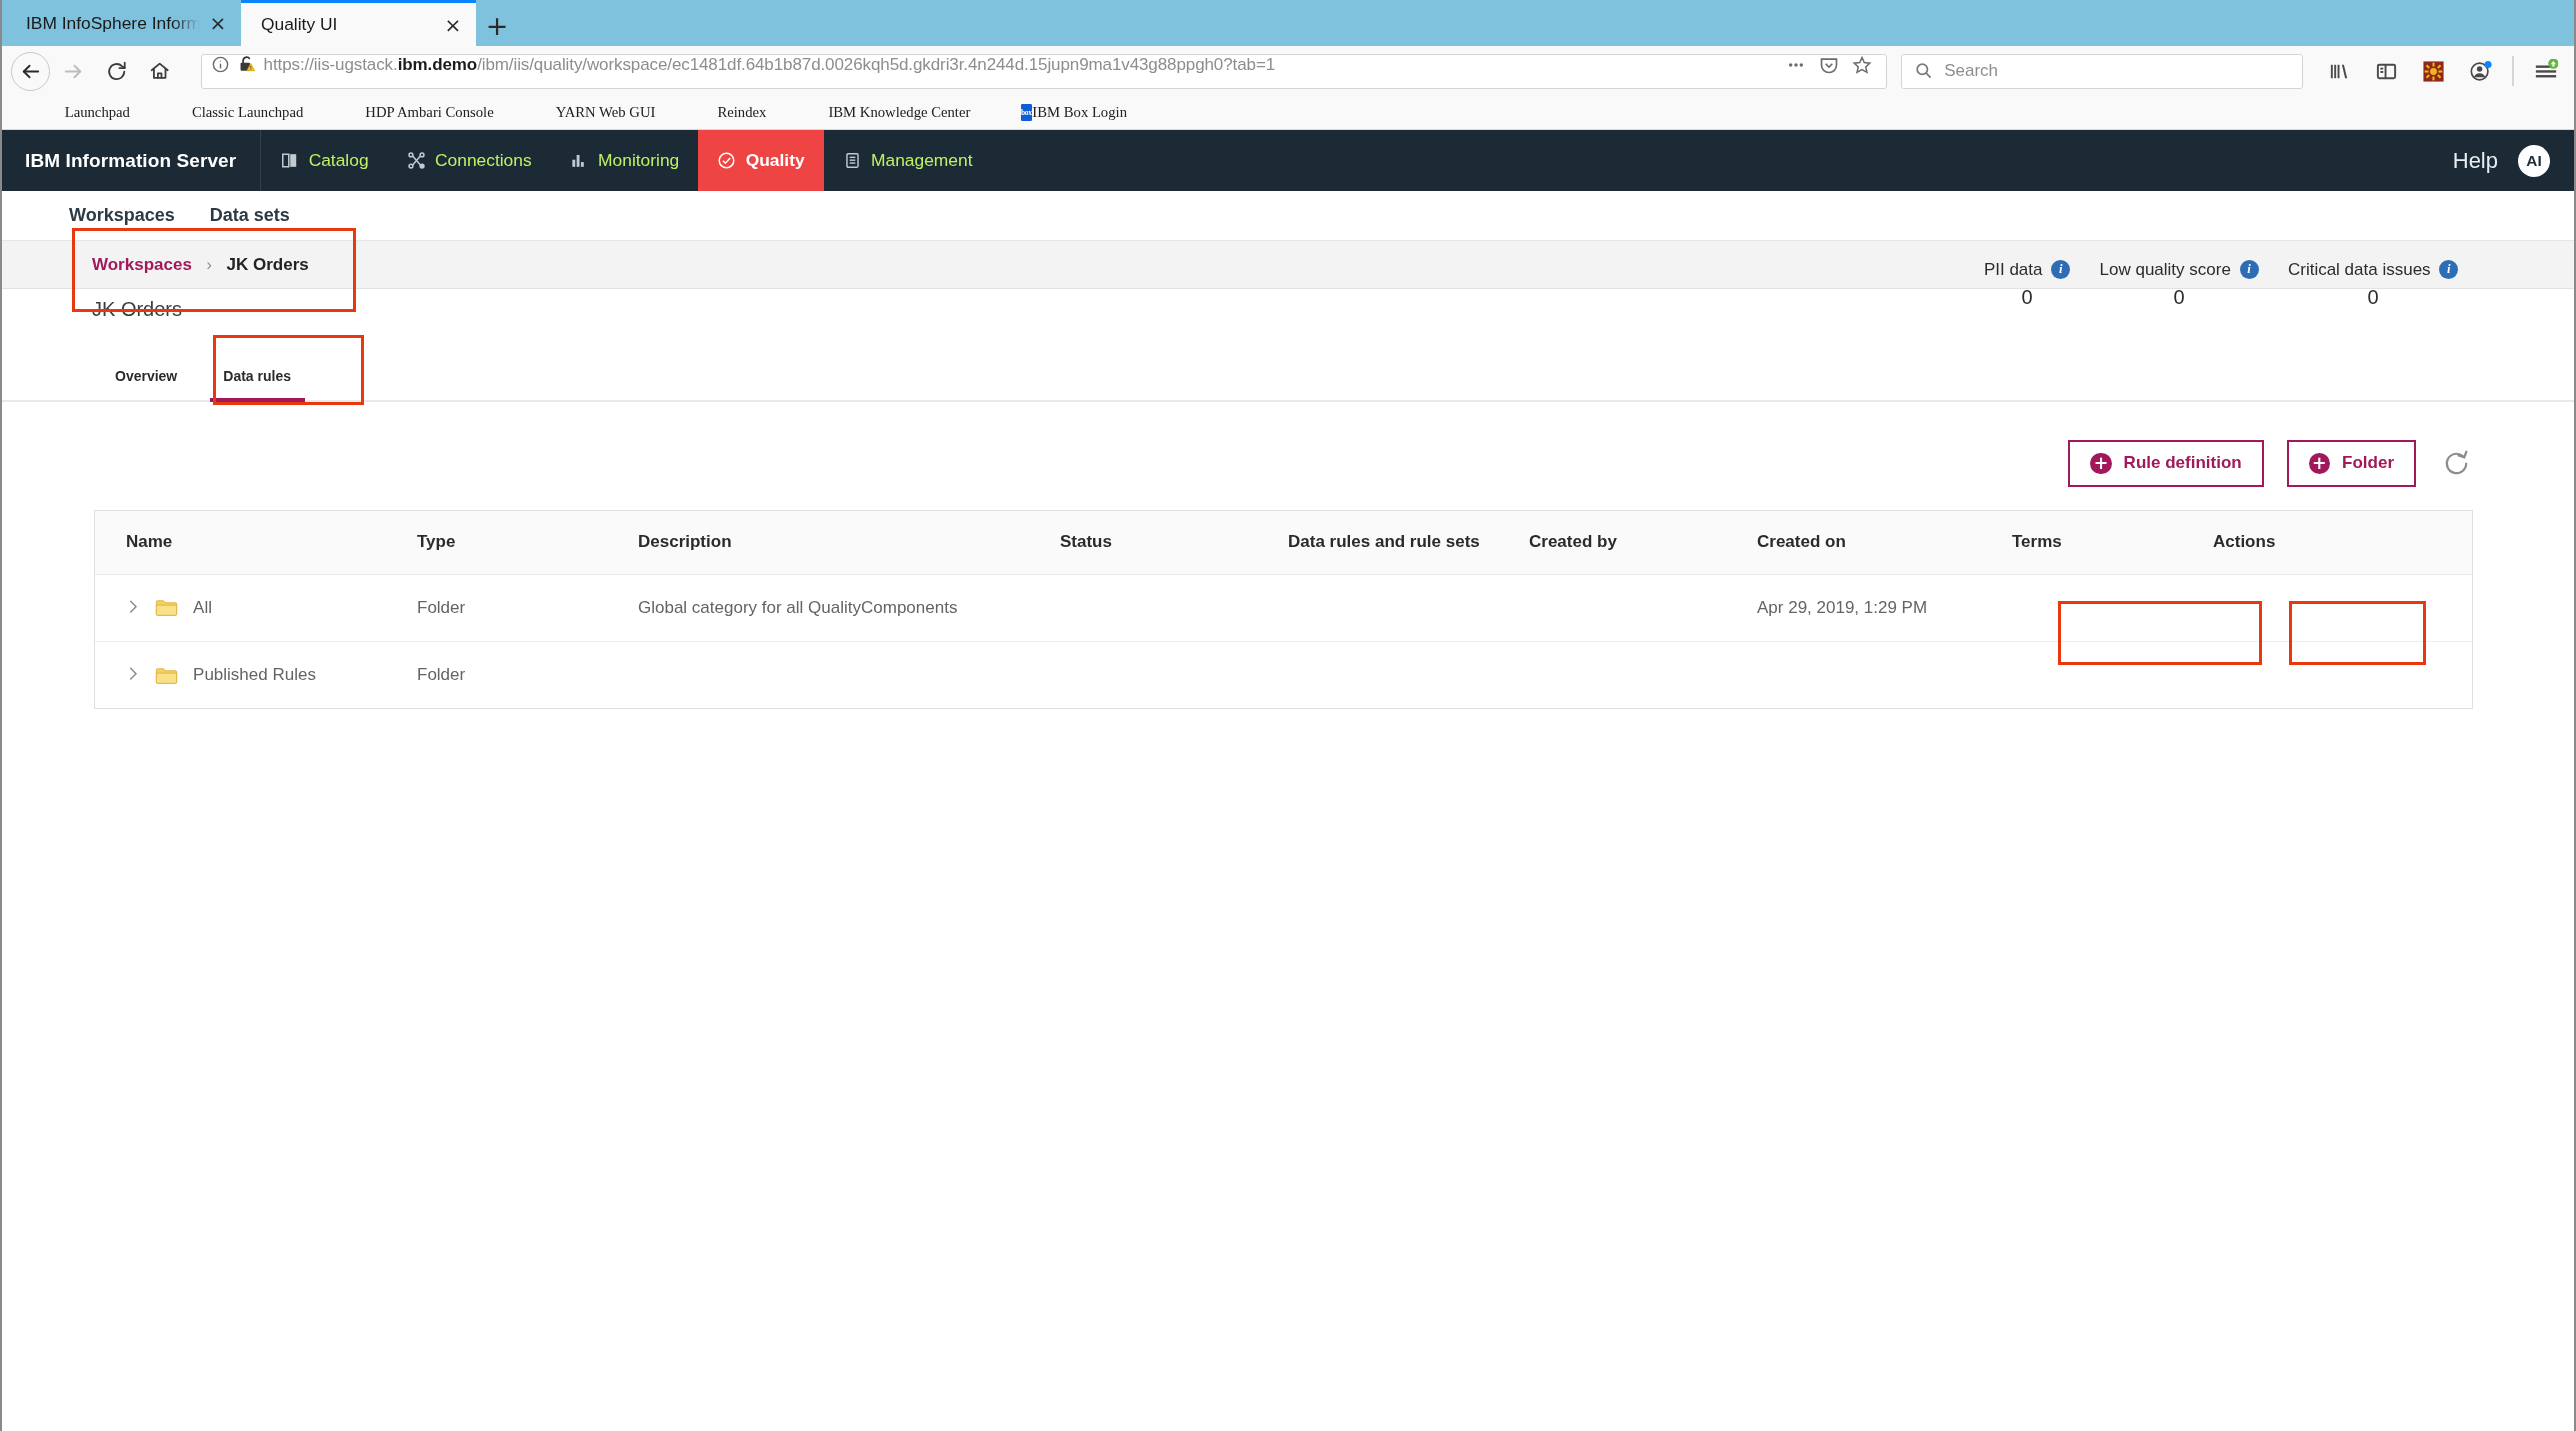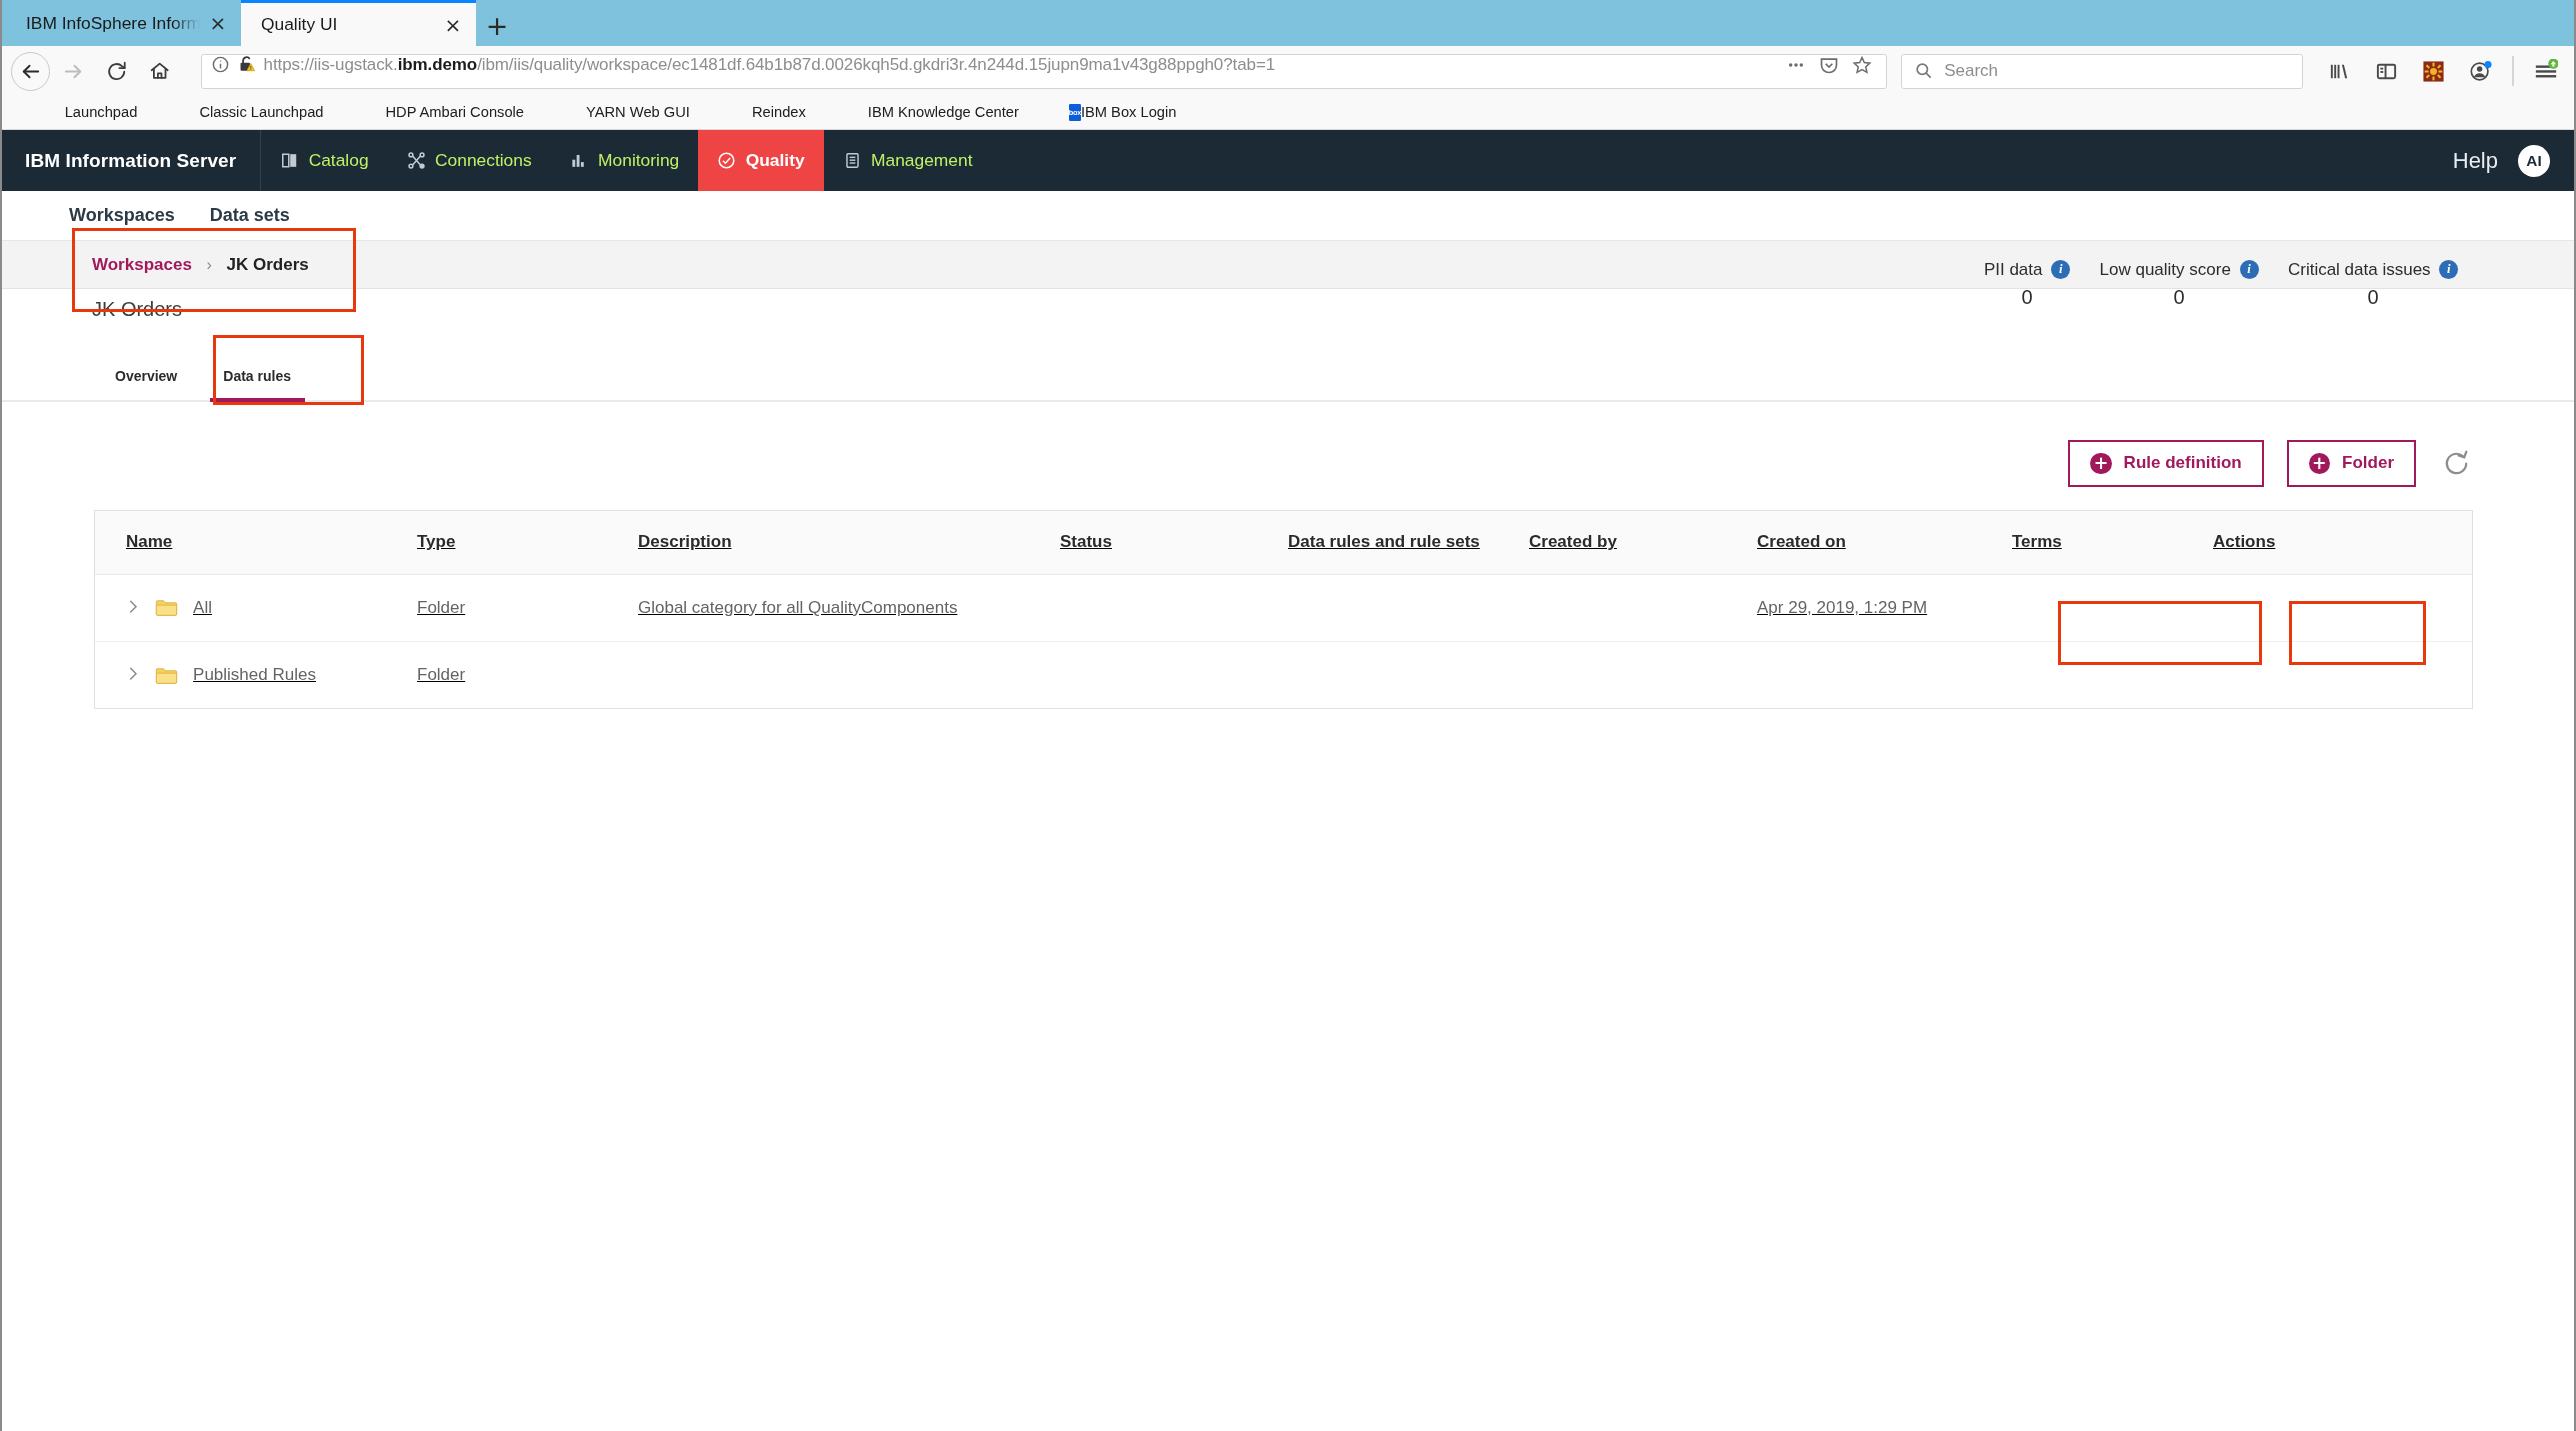"Launchpad" .bm { align-items: center -> flex-end; font-family: none -> Liberation Serif, serif }
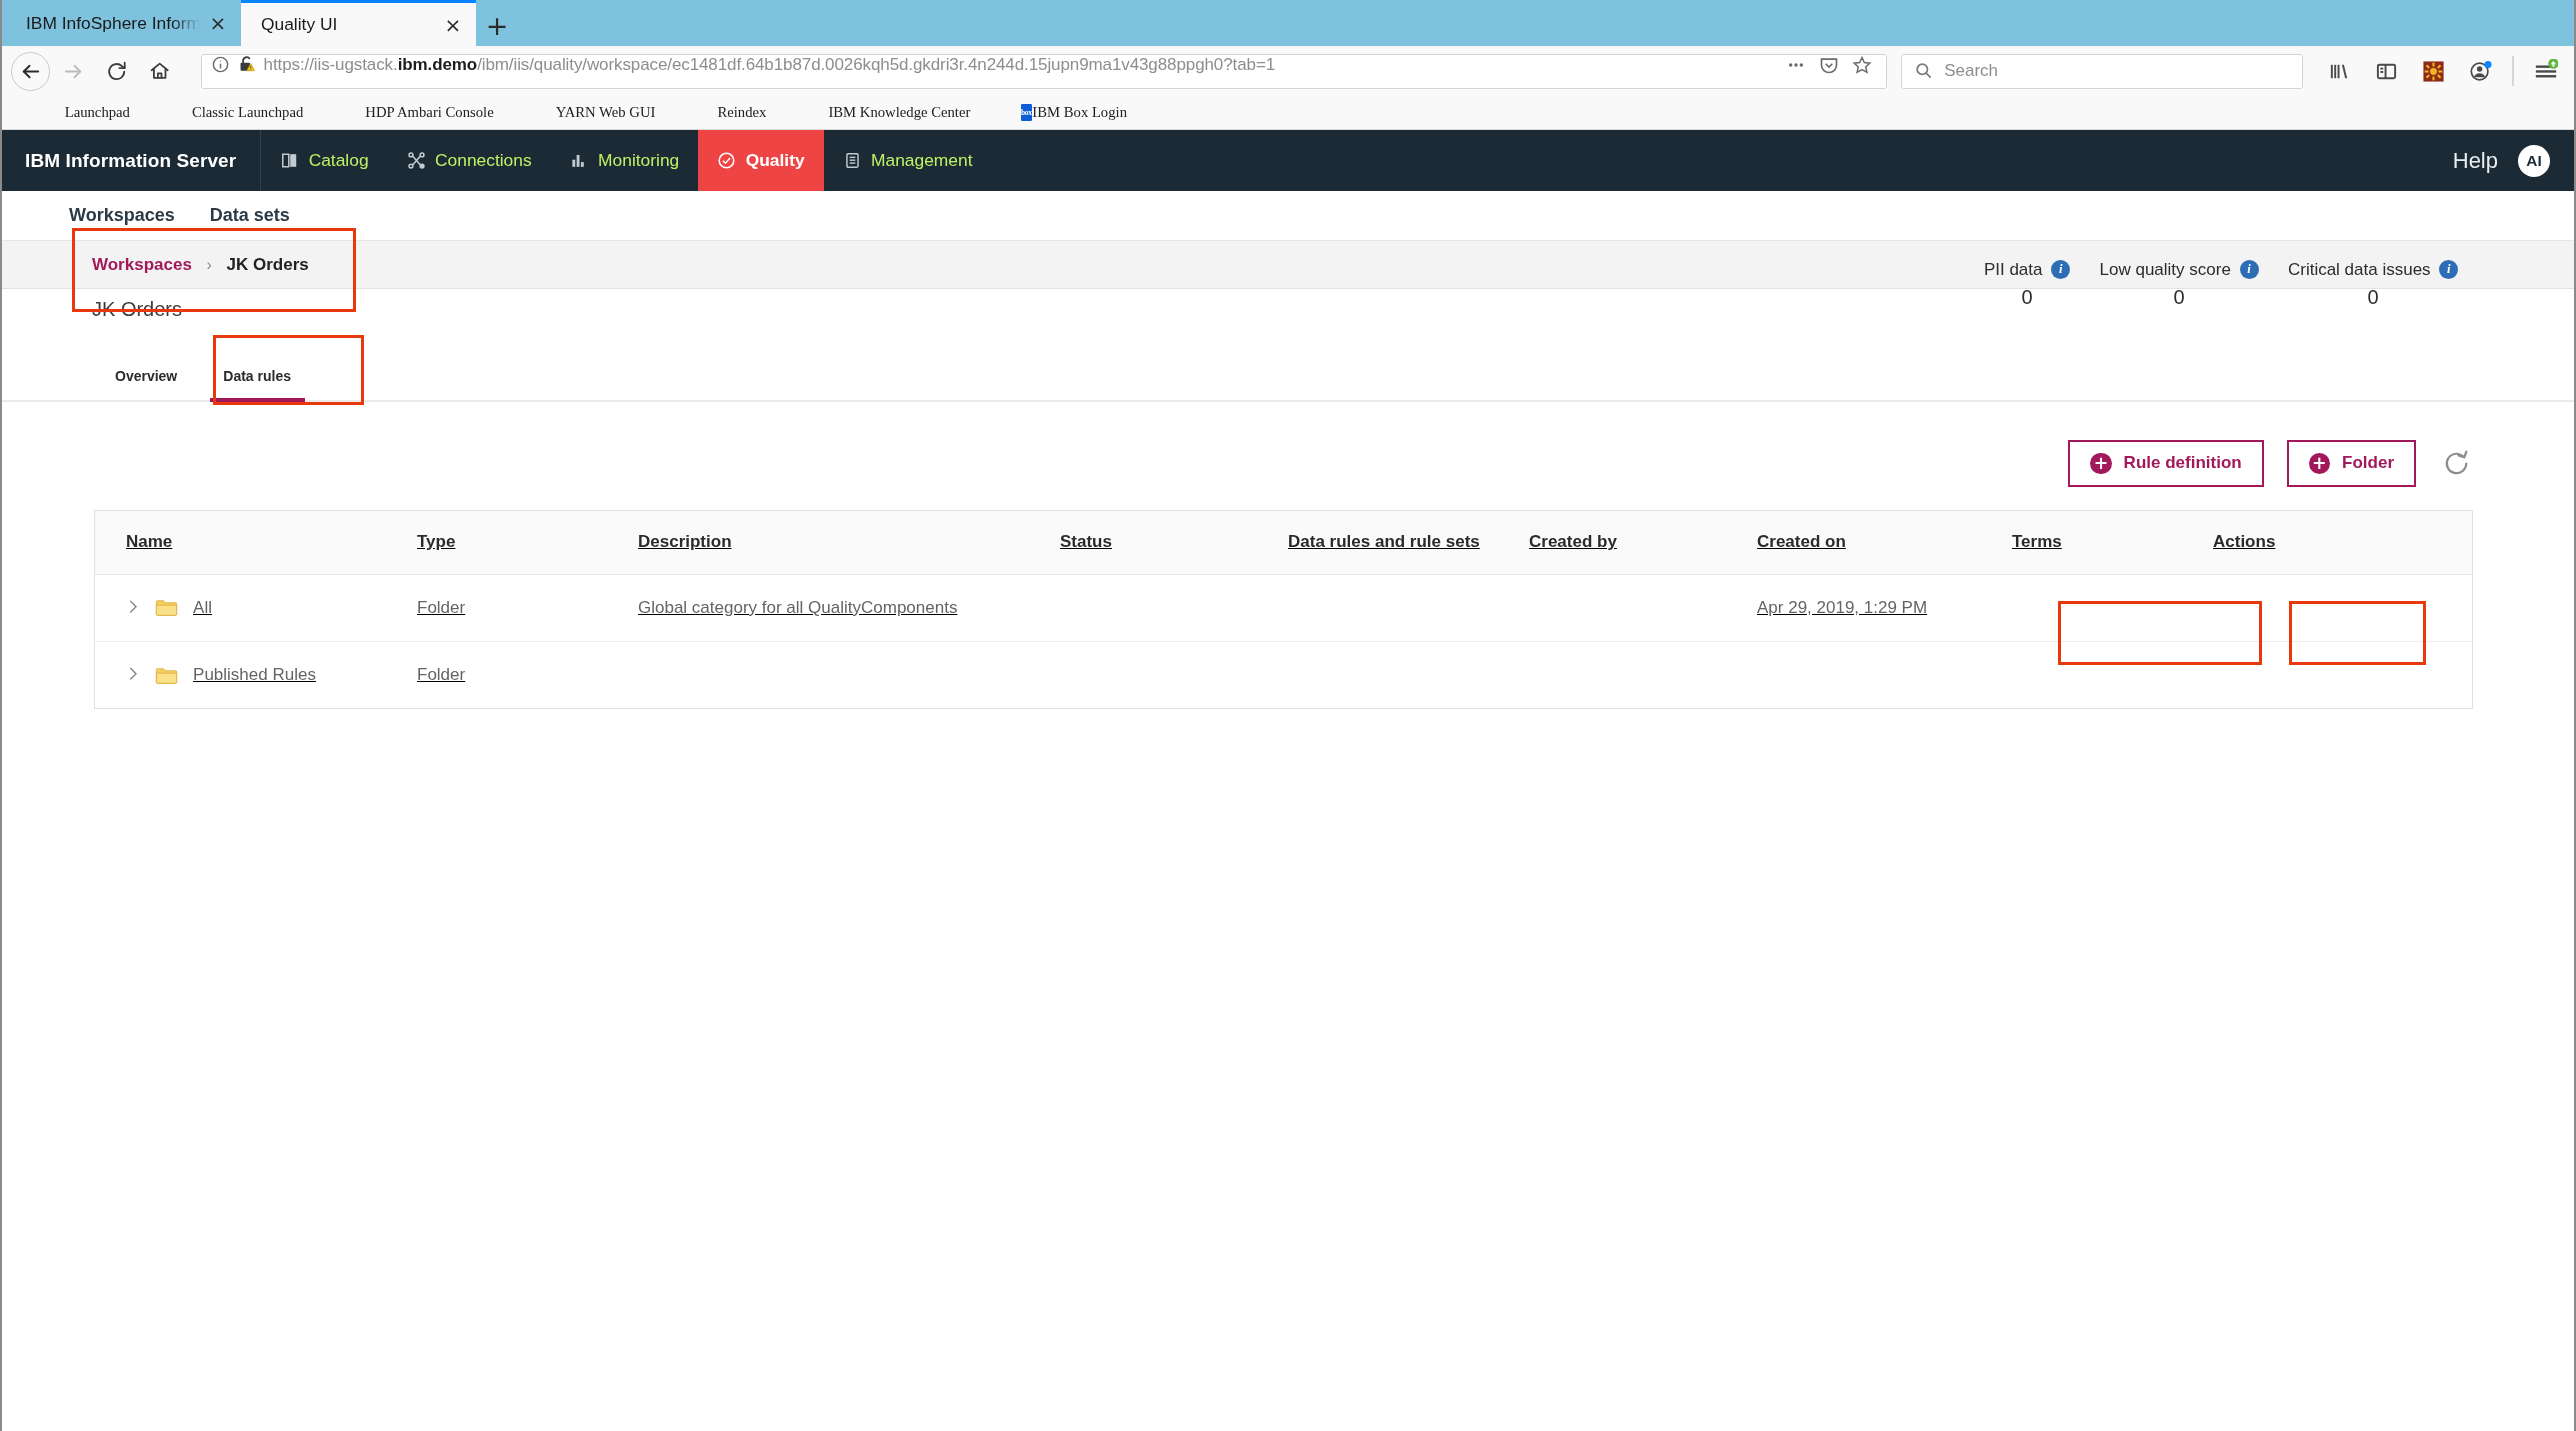"Name" table { text-decoration: underline -> none }
